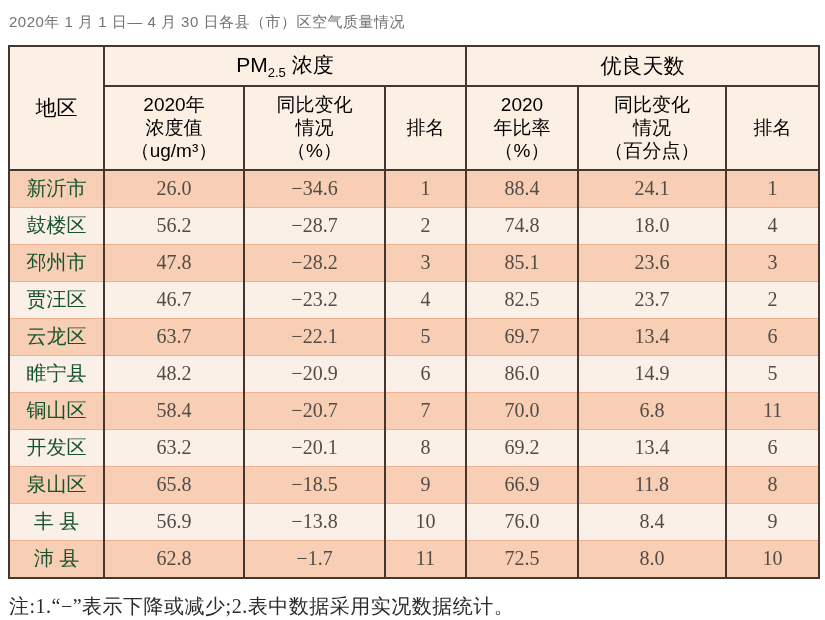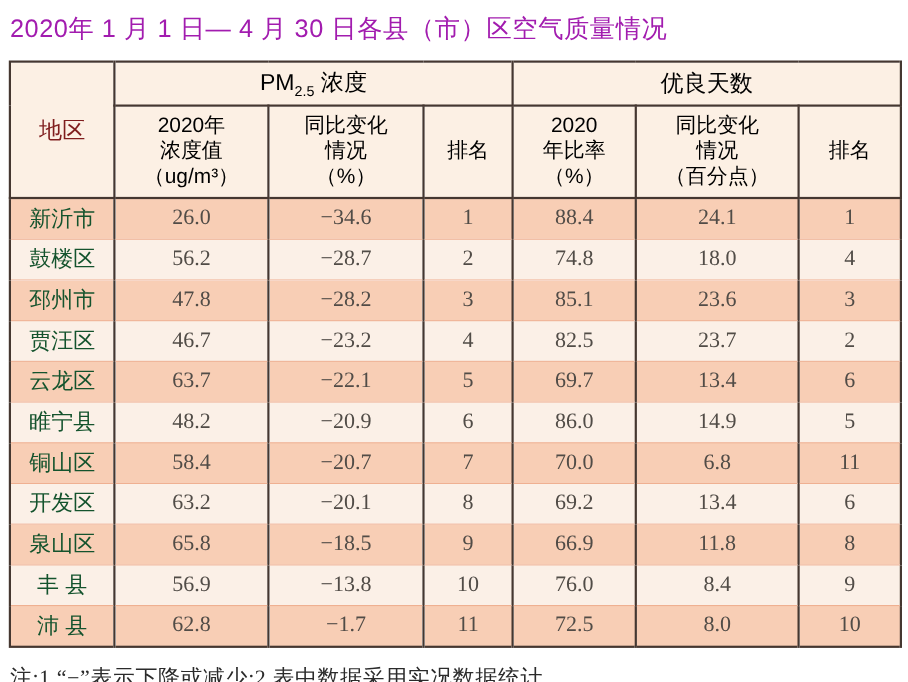"2020年 1 月 1 日—" .title { color: #a21caf -> #737373; font-size: 23px -> 15px }
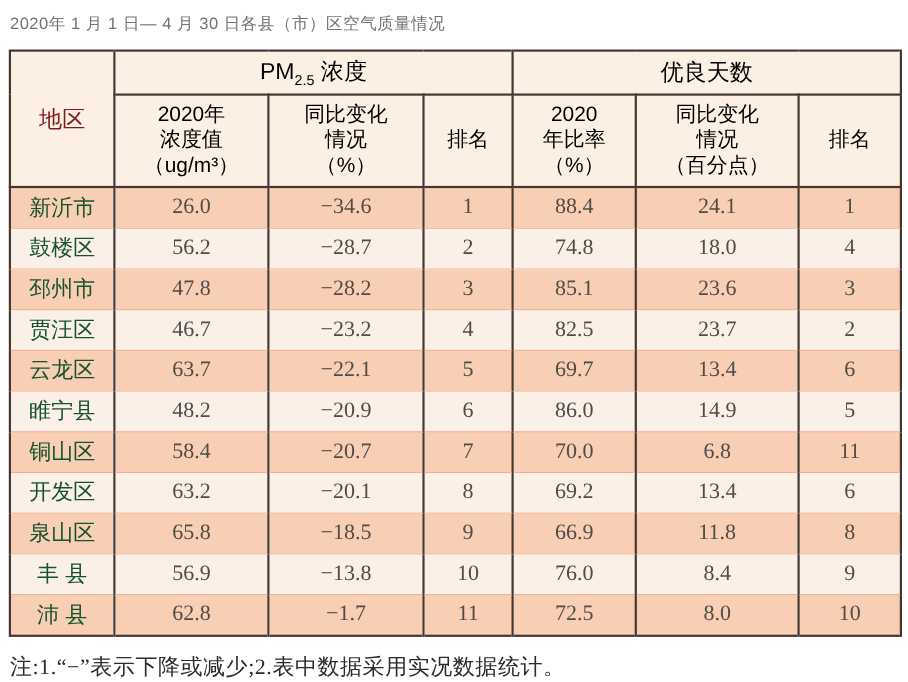"地区" .aq th.region-th { color: #7f1d1d -> #000000 }
